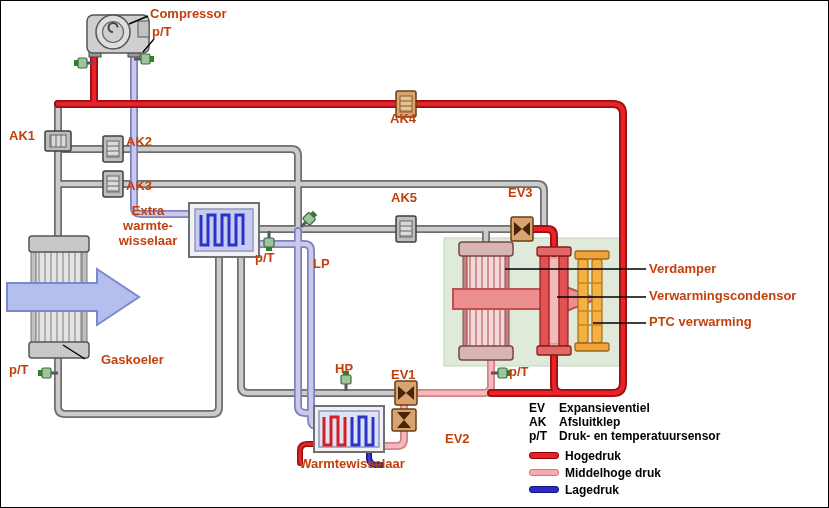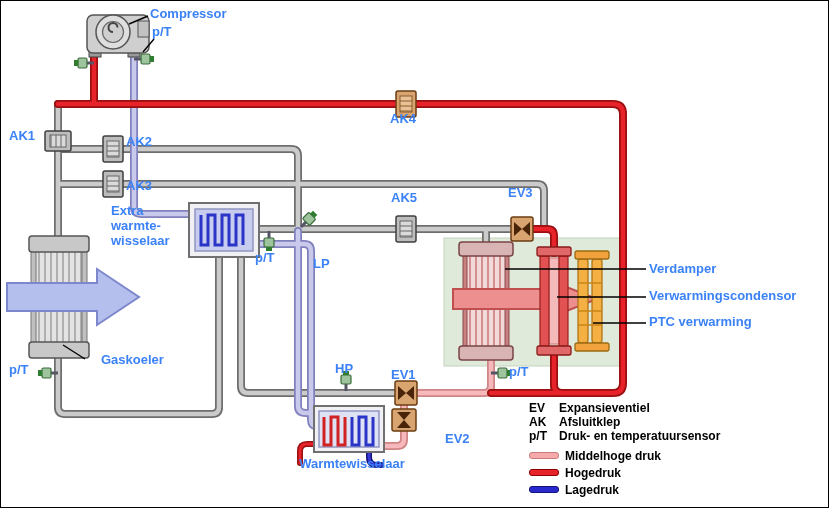"Compressor" .lbl { color: #3b82f6 -> #c2410c }
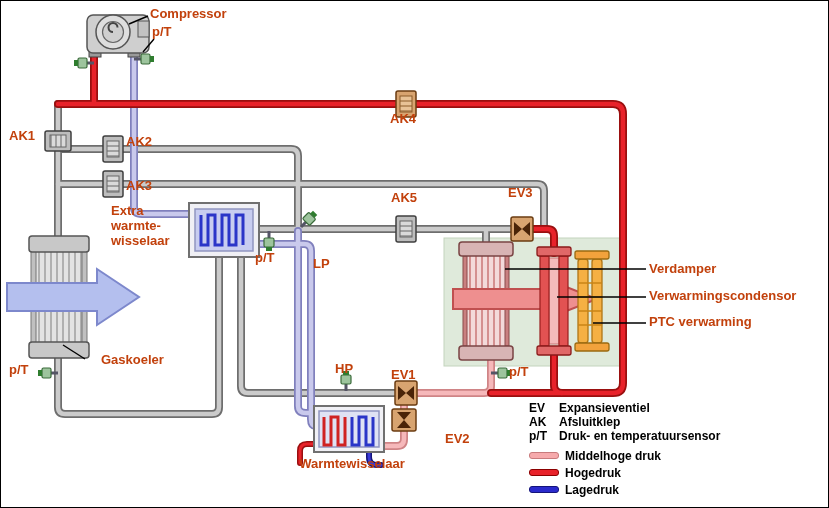"Extra" .lbl.right { text-align: left -> center }
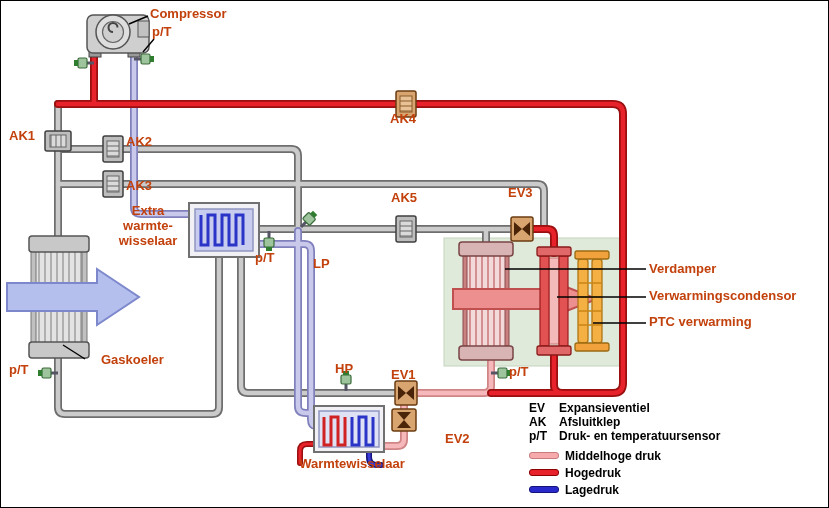"Middelhoge druk" div.leg-line-row { order: before "Hogedruk" -> after "Hogedruk" }
